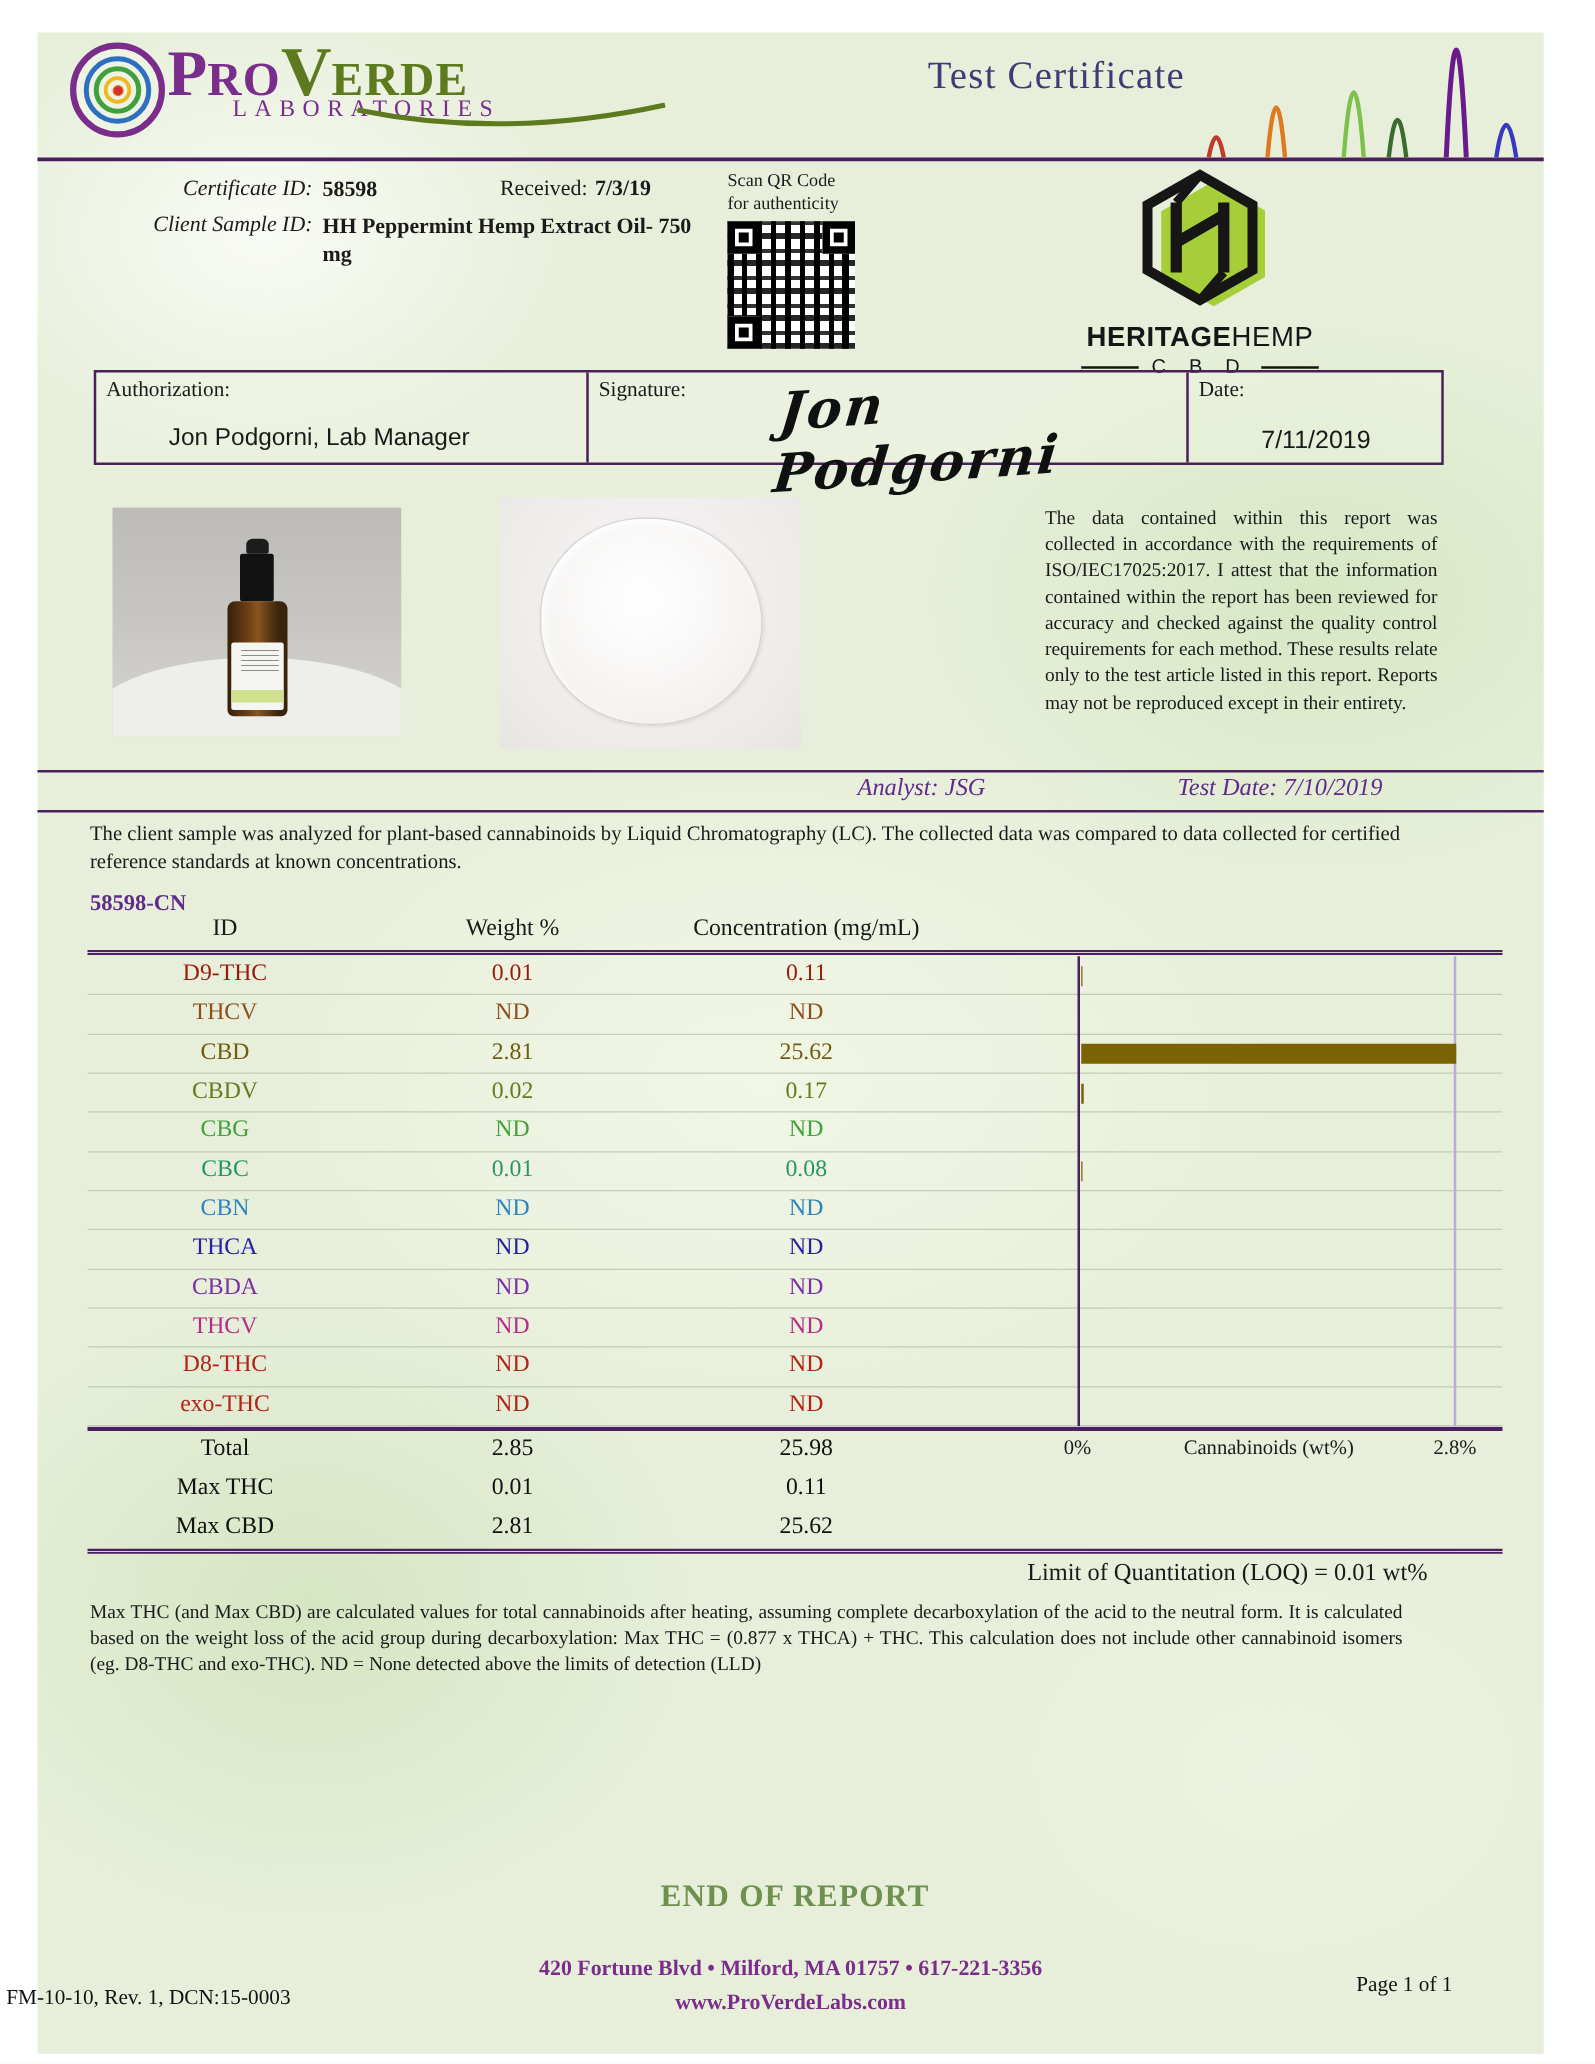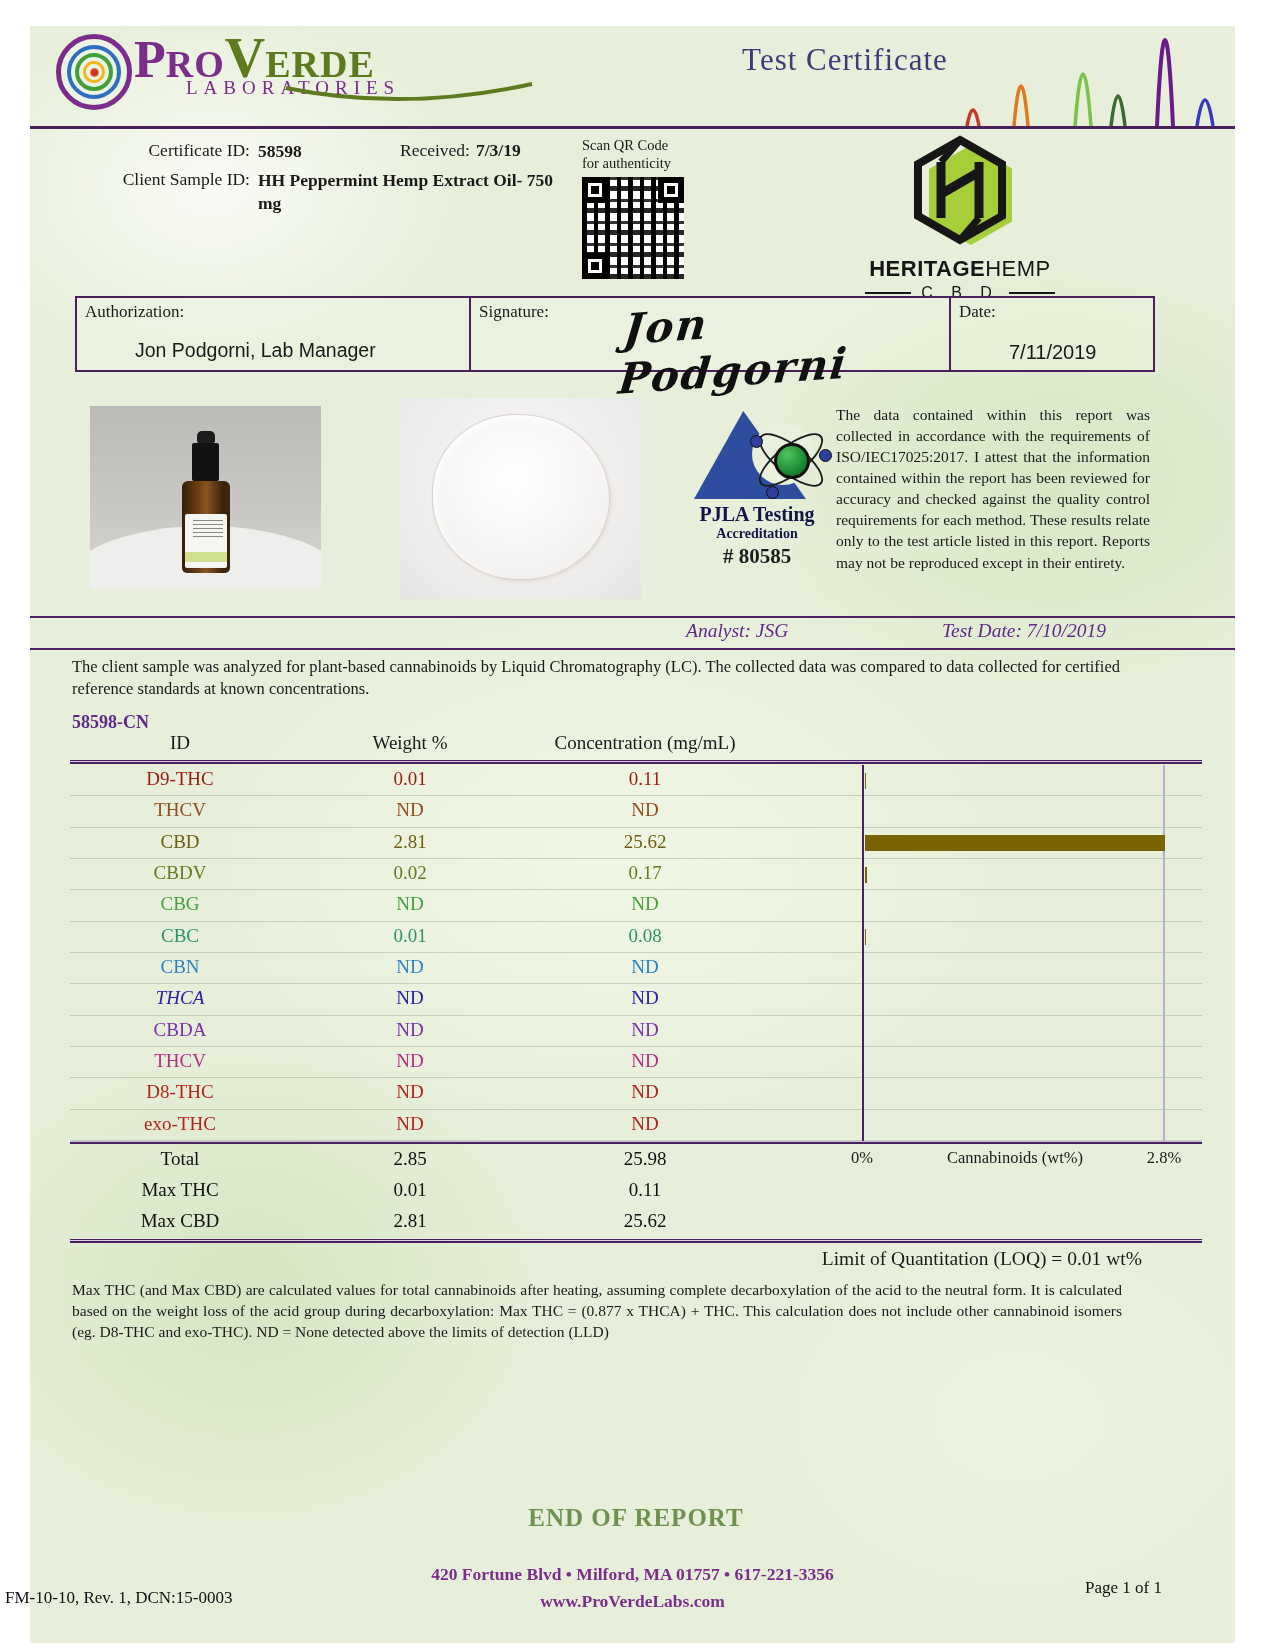"Certificate ID:" .info-label { font-style: none -> italic }
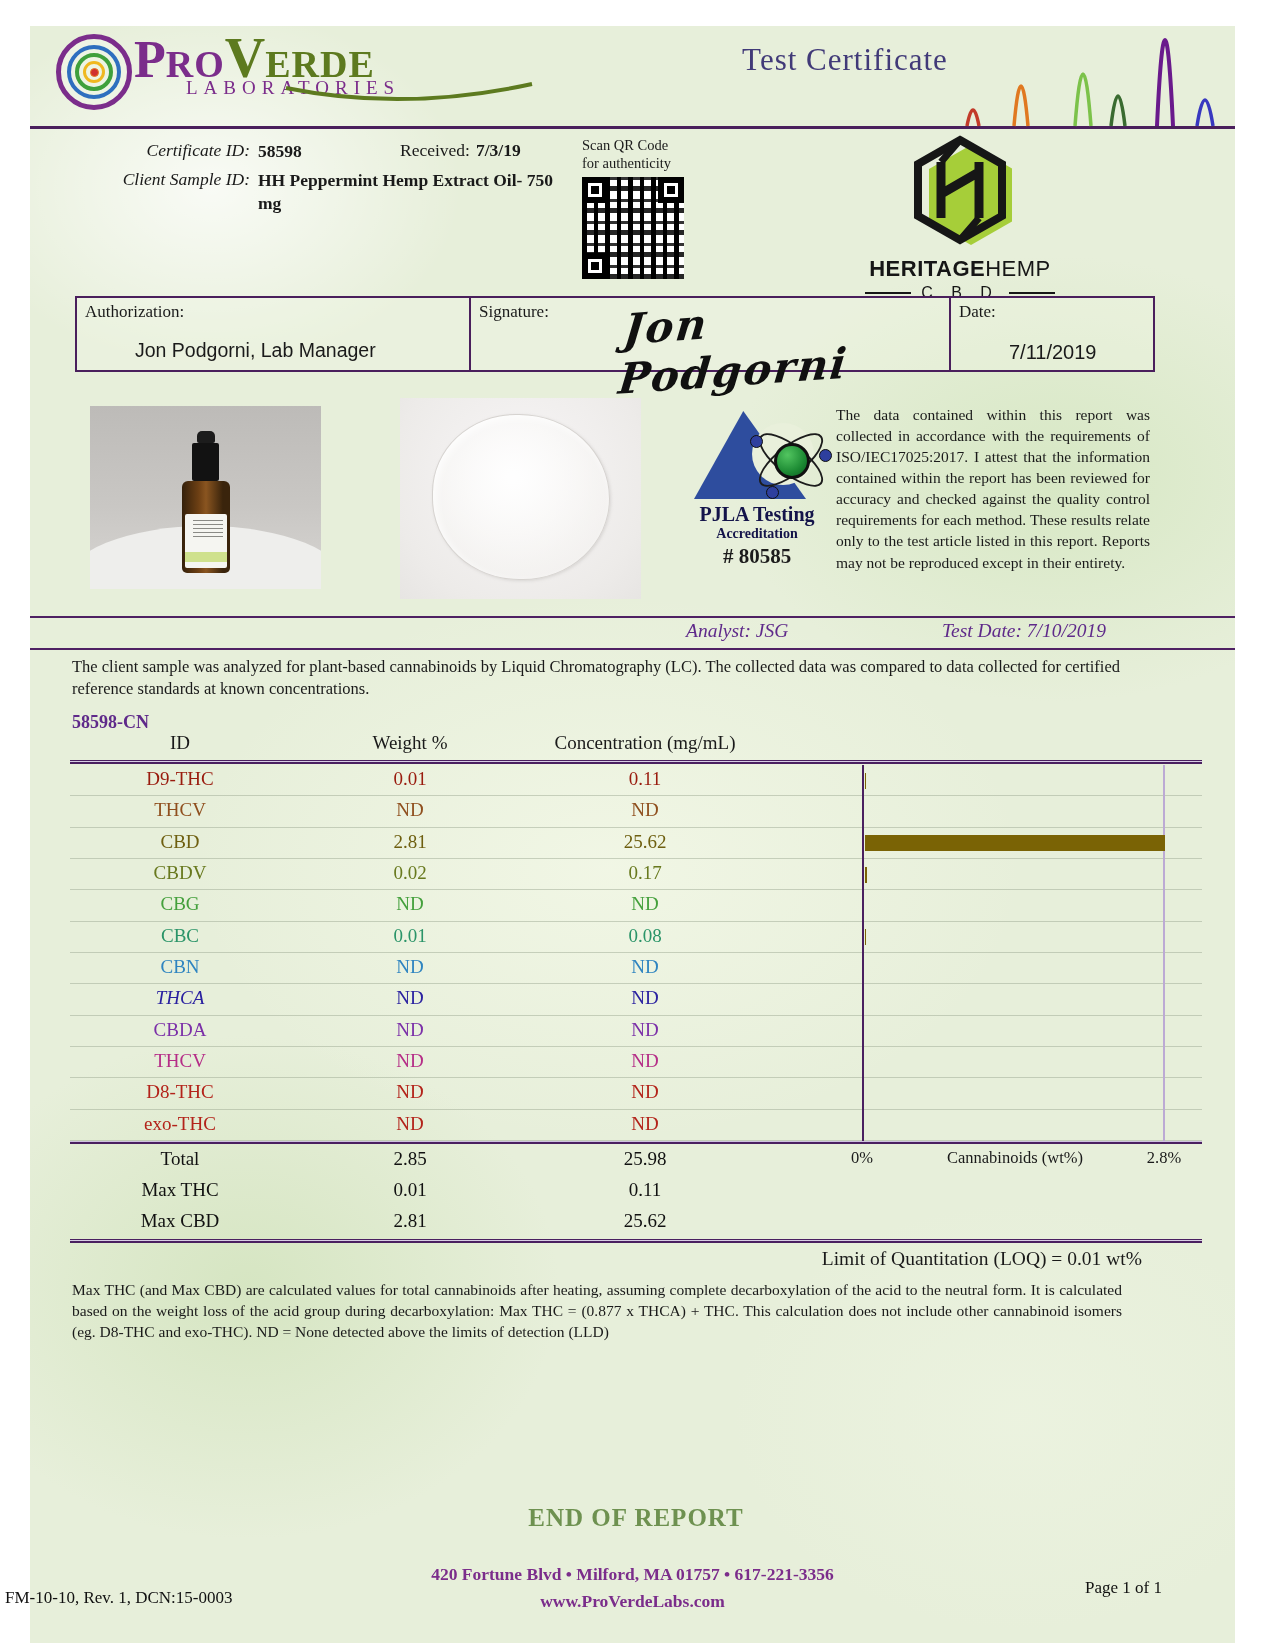"PJLA Testing" div.pjla { html: <div> <div> <div></div> <div></div> <div> <div></div> <div></div> <div></div> <div></div> <div></div> <div></div> </div> </div> <div>PJLA Testing</div> <div>Accreditation</div> <div># 80585</div> </div> -> none }
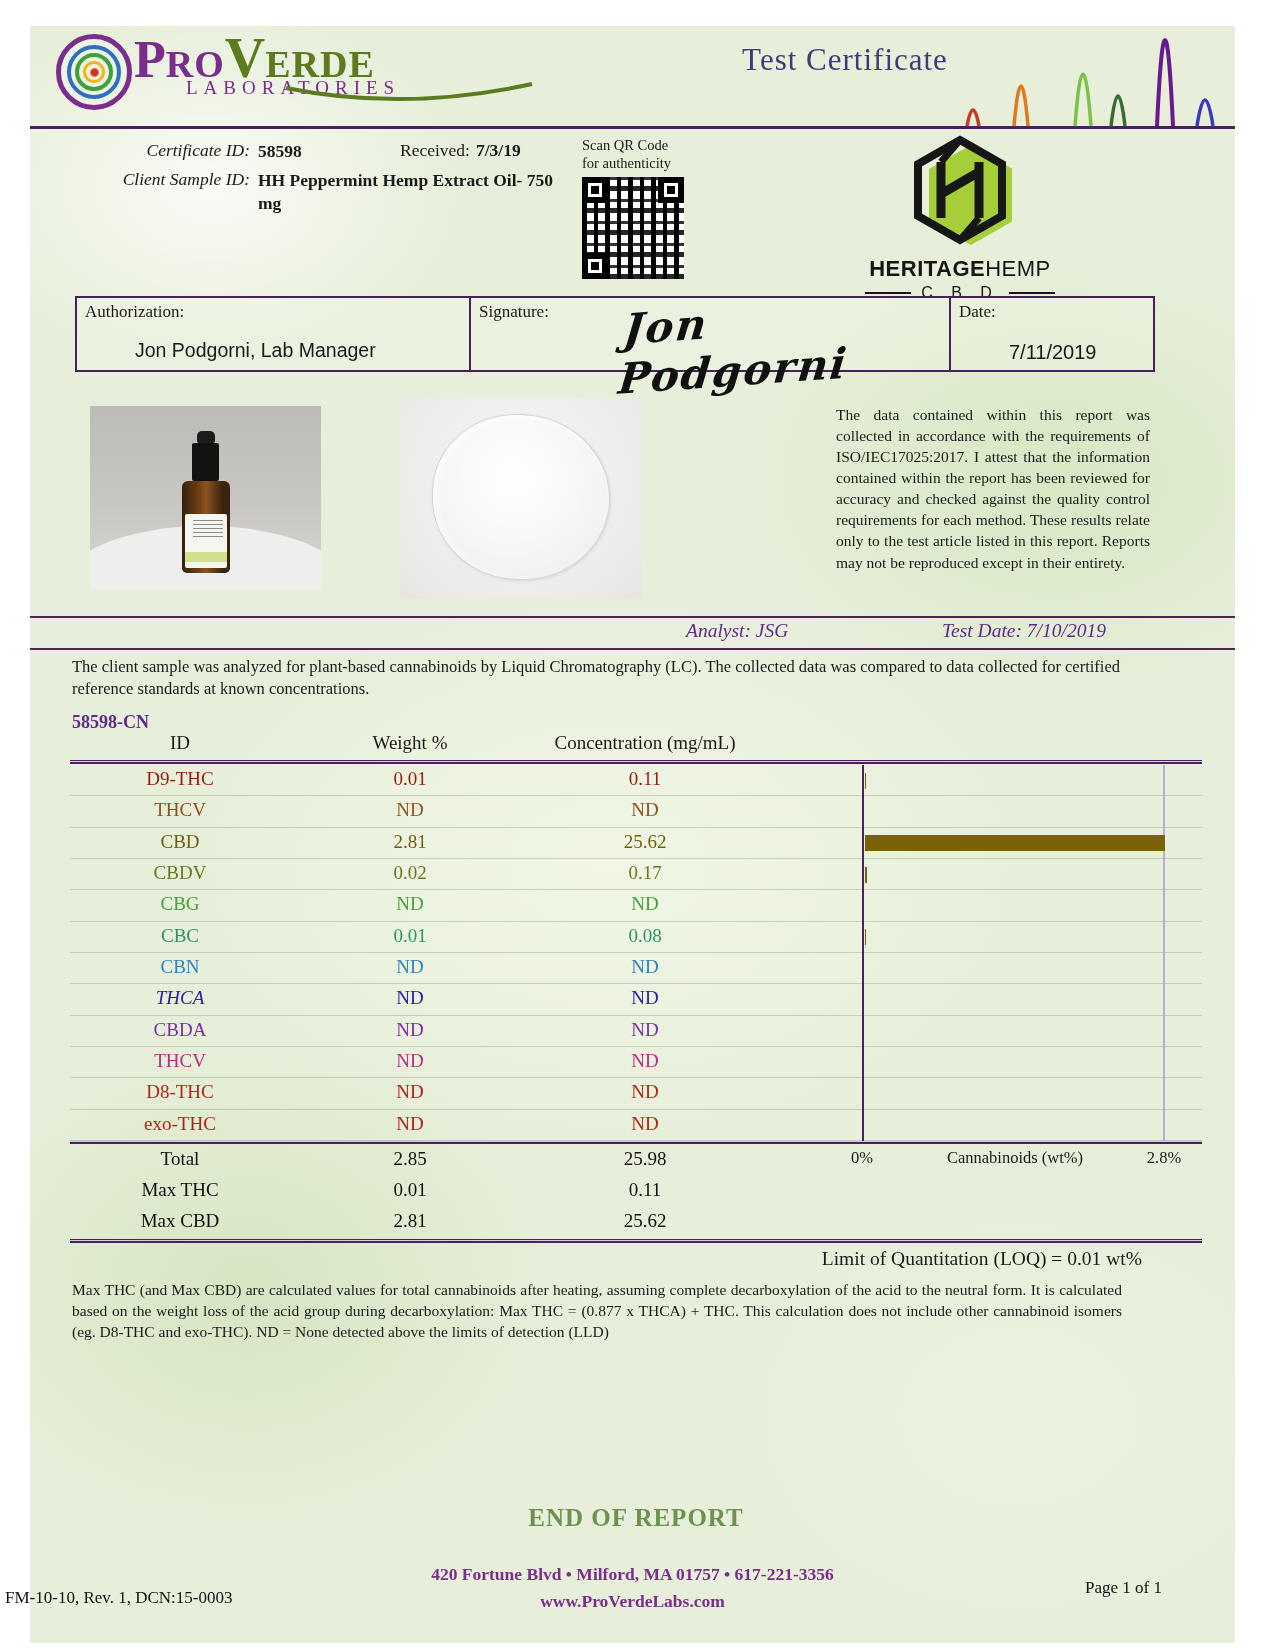"THCA" div.col-id { font-style: italic -> none }
